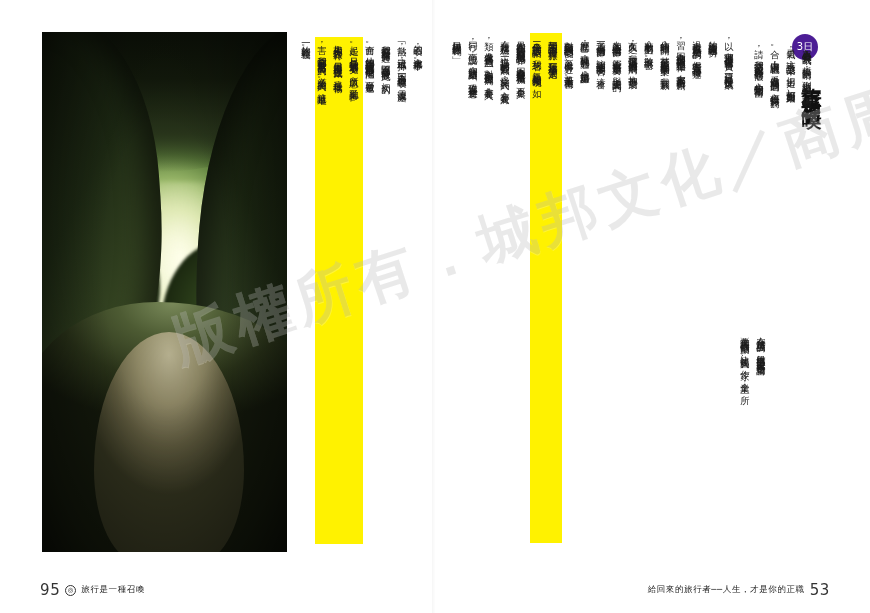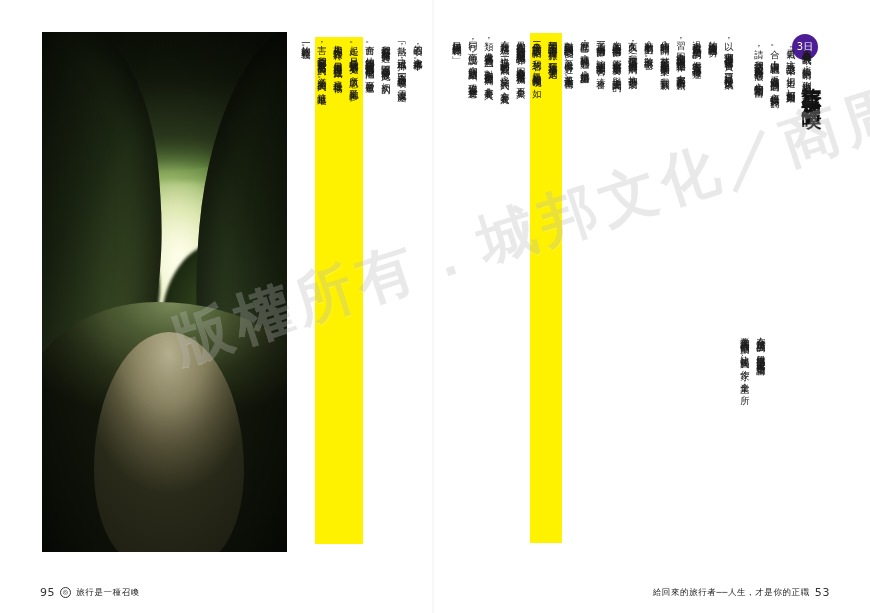"95" .folio { font-size: 11px -> 15px }
